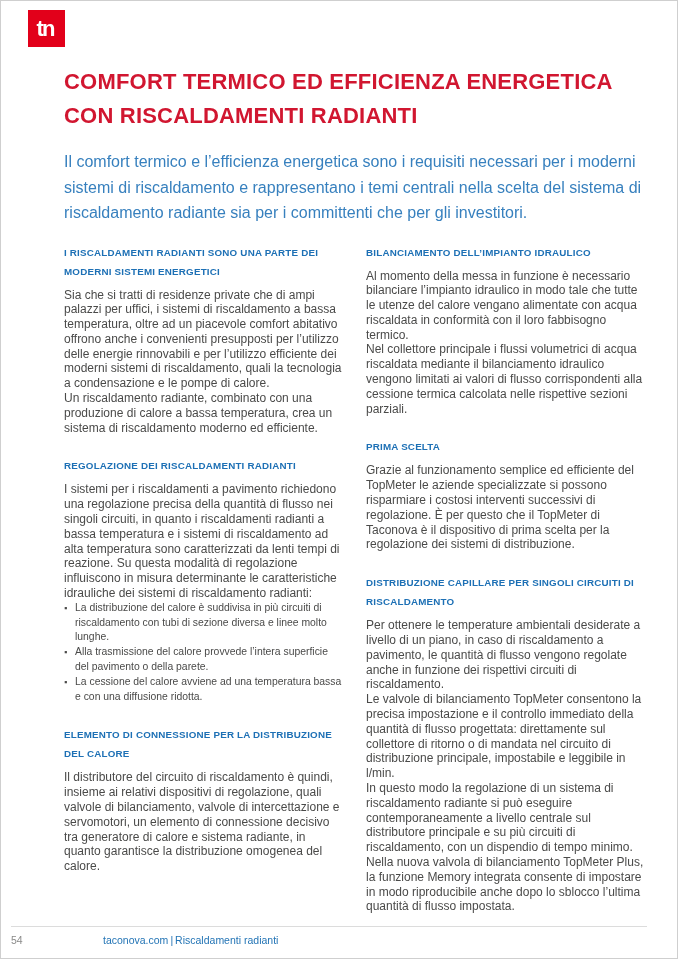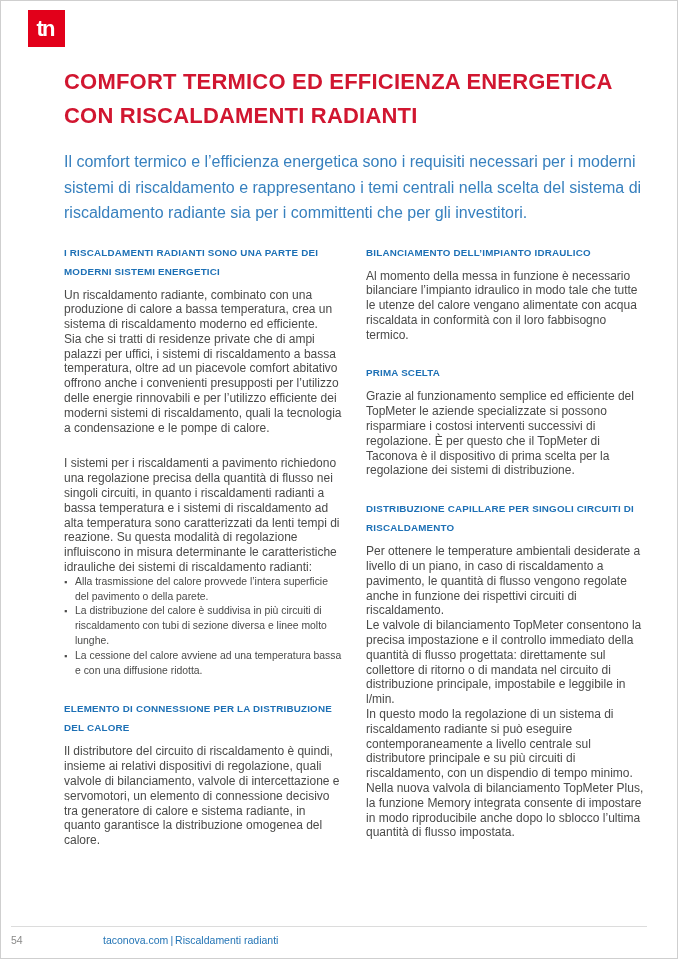"Nel collettore principale i flussi" p { html: none -> <p>Nel collettore principale i flussi volumetrici di acqua riscaldata mediante il bilanciamento idraulico vengono limitati ai valori di flusso corrispondenti alla cessione termica calcolata nelle rispettive sezioni parziali.</p> }
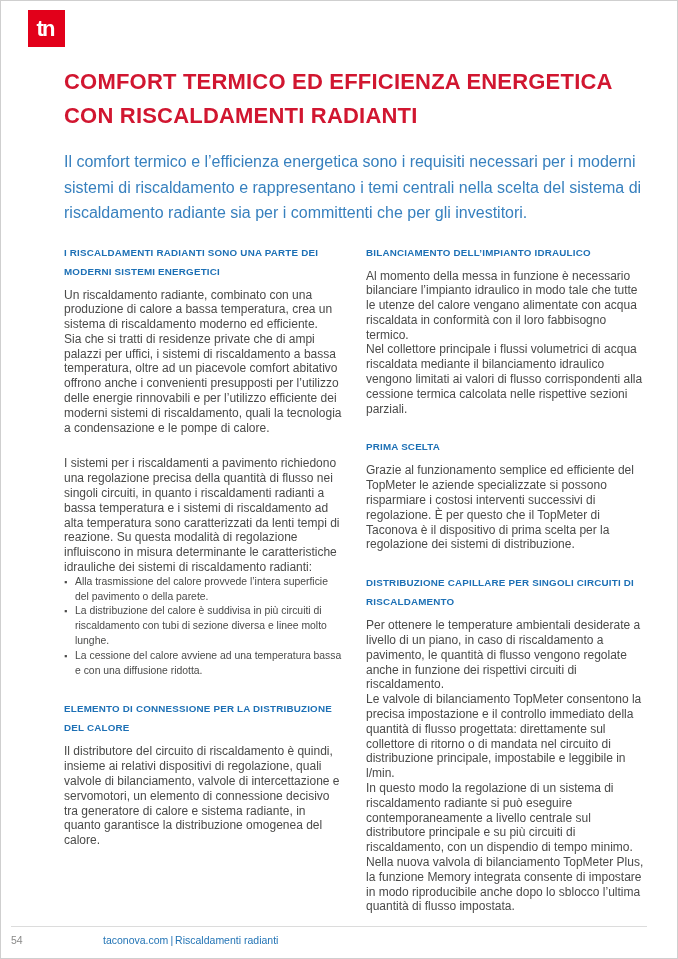"Un riscaldamento radiante, combinato con" p { order: before "Sia che si tratti di" -> after "Sia che si tratti di" }
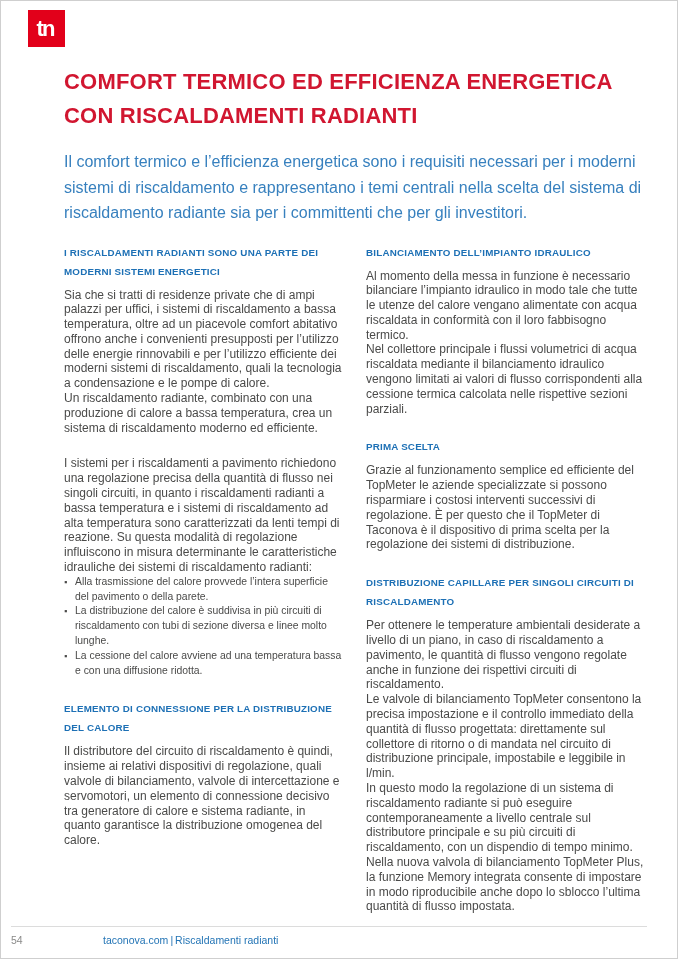"REGOLAZIONE DEI RISCALDAMENTI RADIANTI" h2 { html: none -> <h2>REGOLAZIONE DEI RISCALDAMENTI RADIANTI</h2> }
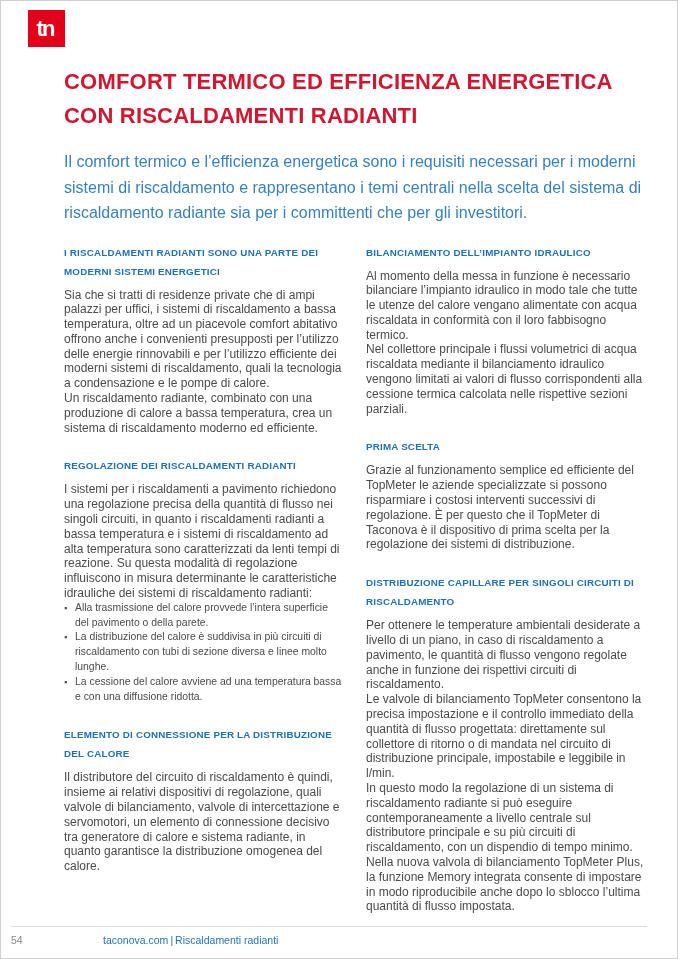"Alla trasmissione del calore provvede" li { order: before "La distribuzione del calore è" -> after "La distribuzione del calore è" }
